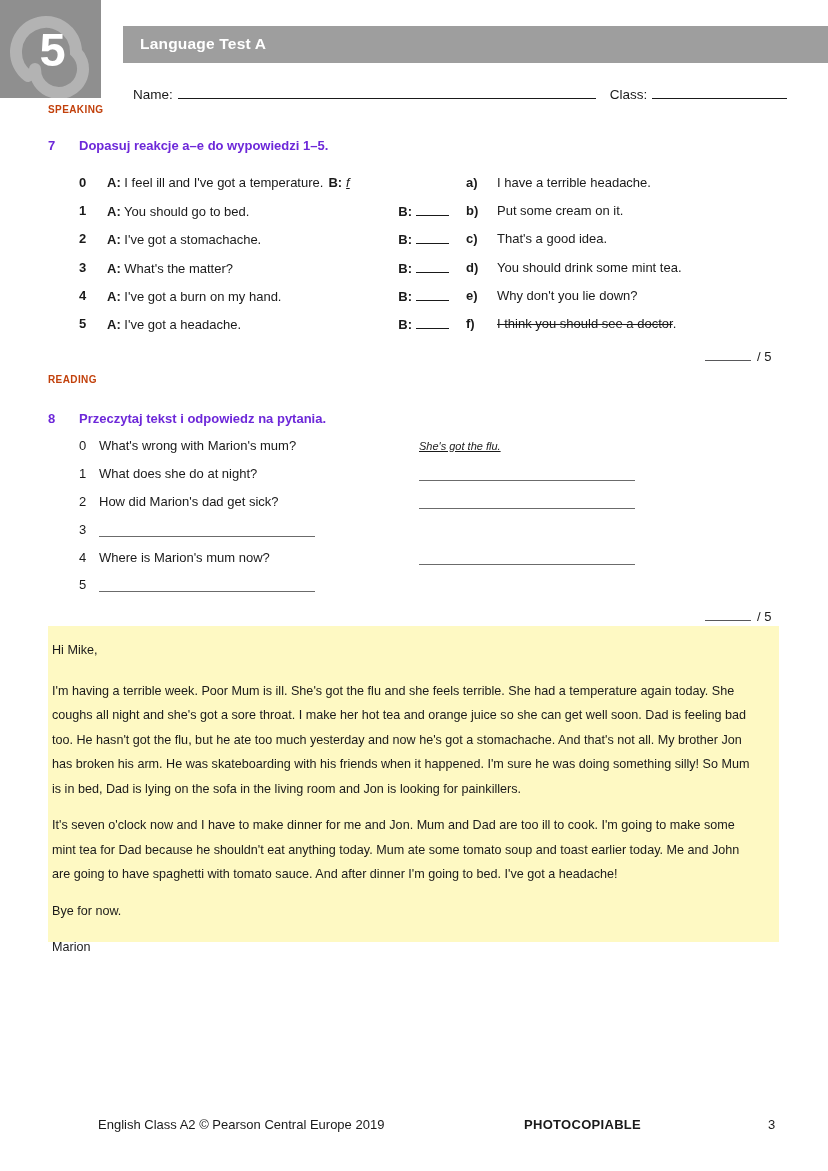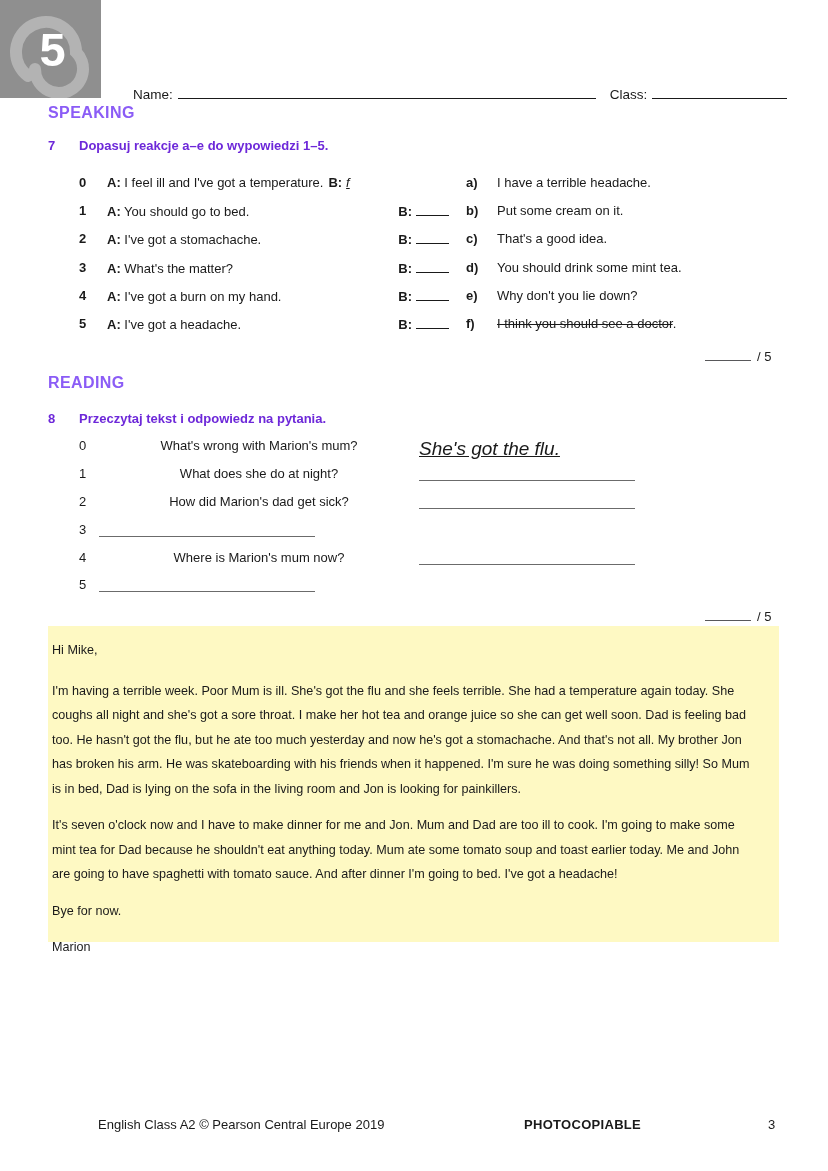"Language Test A" div { html: none -> <div> <div>Language Test A</div> </div> }
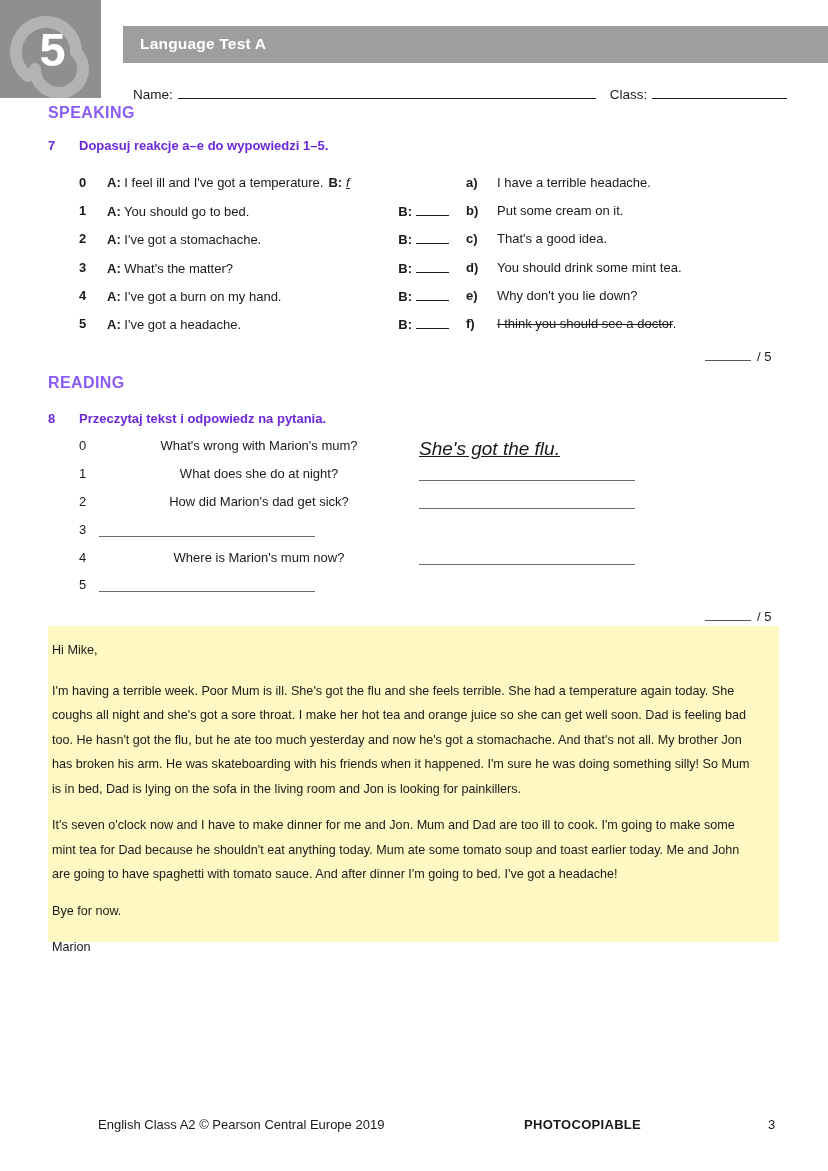"SPEAKING" .section-heading { color: #8b5cf6 -> #c2410c; font-size: 16px -> 10px }
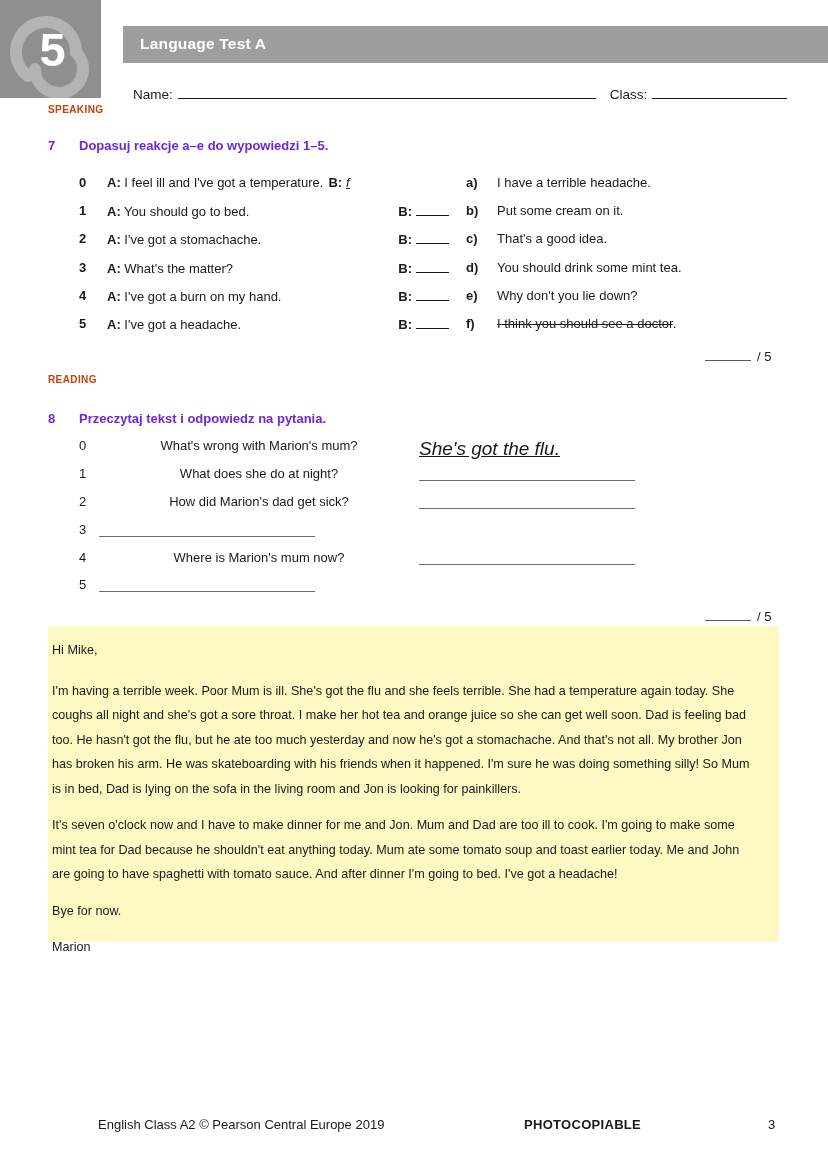"What's wrong with Marion's mum?" #ex8-list .q-text { text-align: center -> none }
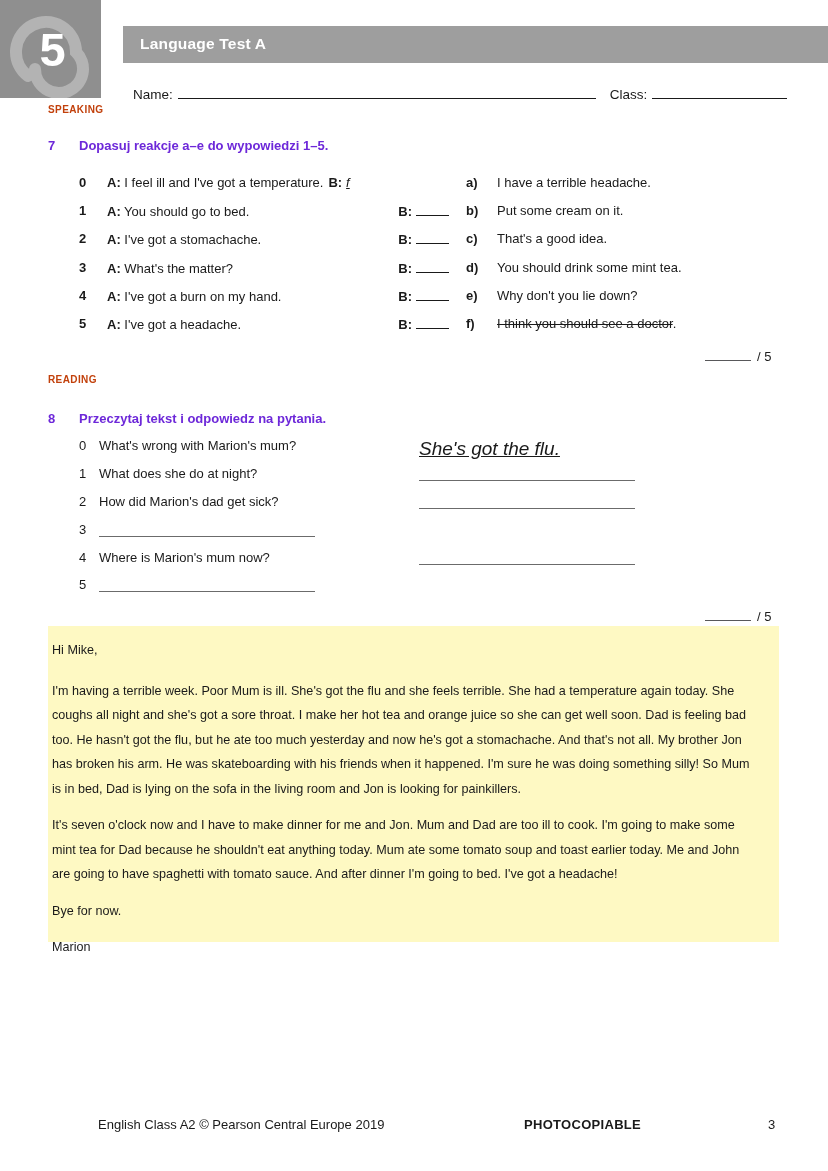"She's got the flu." #ex8-list .ans-given { font-size: 19px -> 11px }
